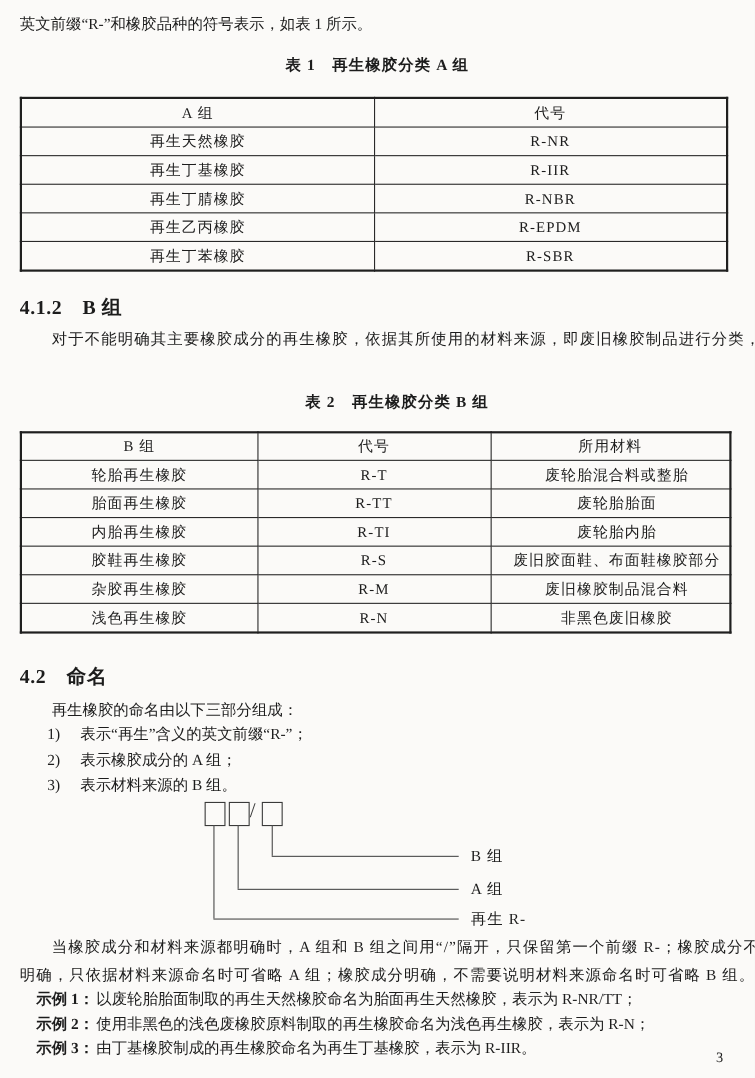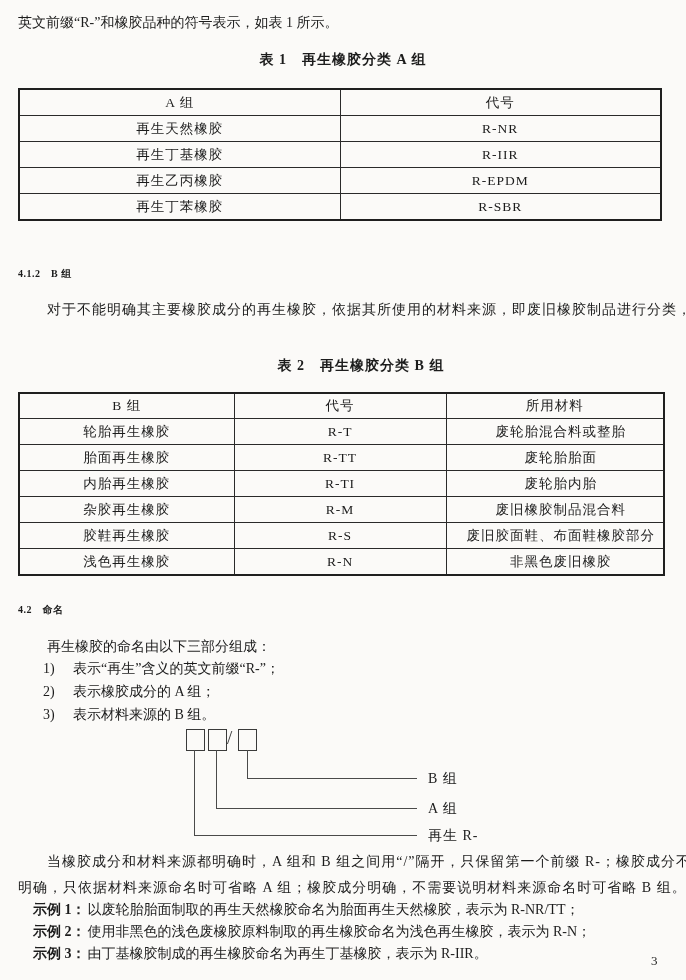"再生丁腈橡胶" tr { html: none -> <tr> <td>再生丁腈橡胶</td> <td>R-NBR</td> </tr> }
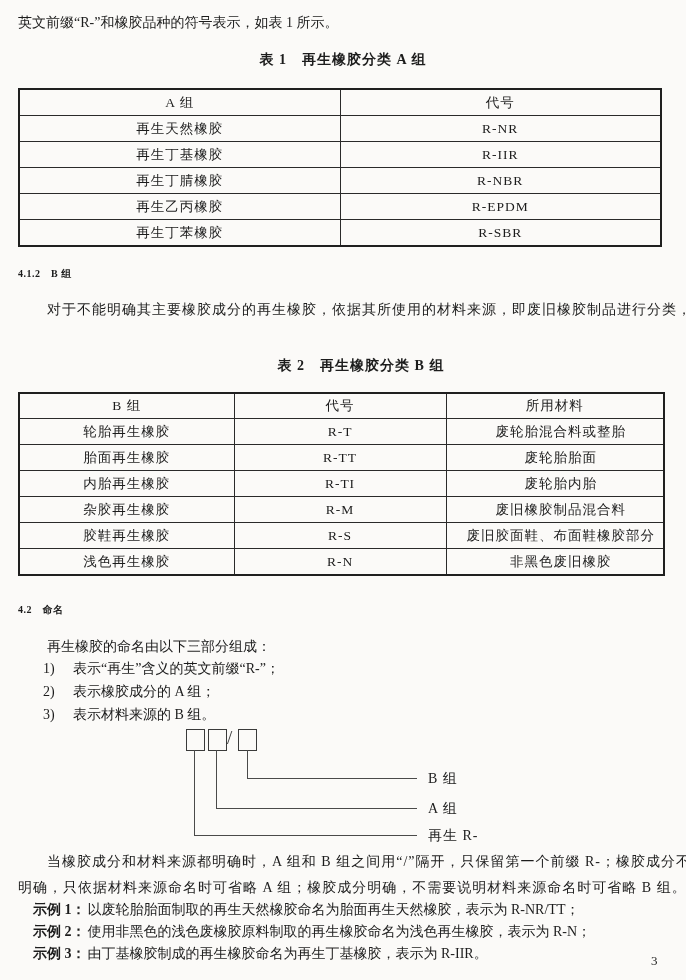"4.1.2 B 组" .heading { font-size: 10px -> 18px }
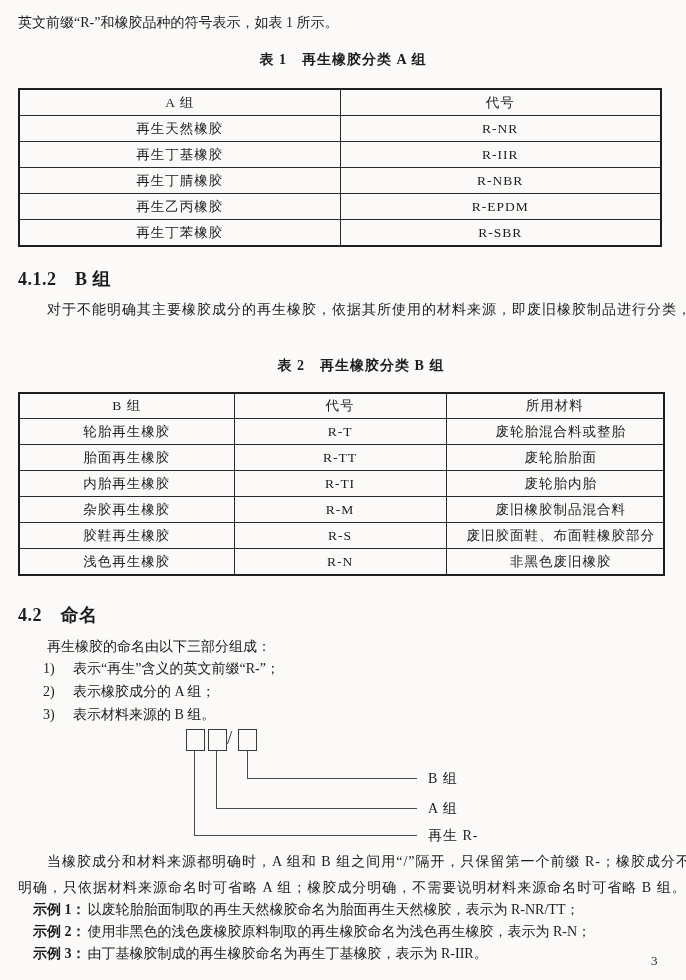"杂胶再生橡胶" tr { order: before "胶鞋再生橡胶" -> after "胶鞋再生橡胶" }
